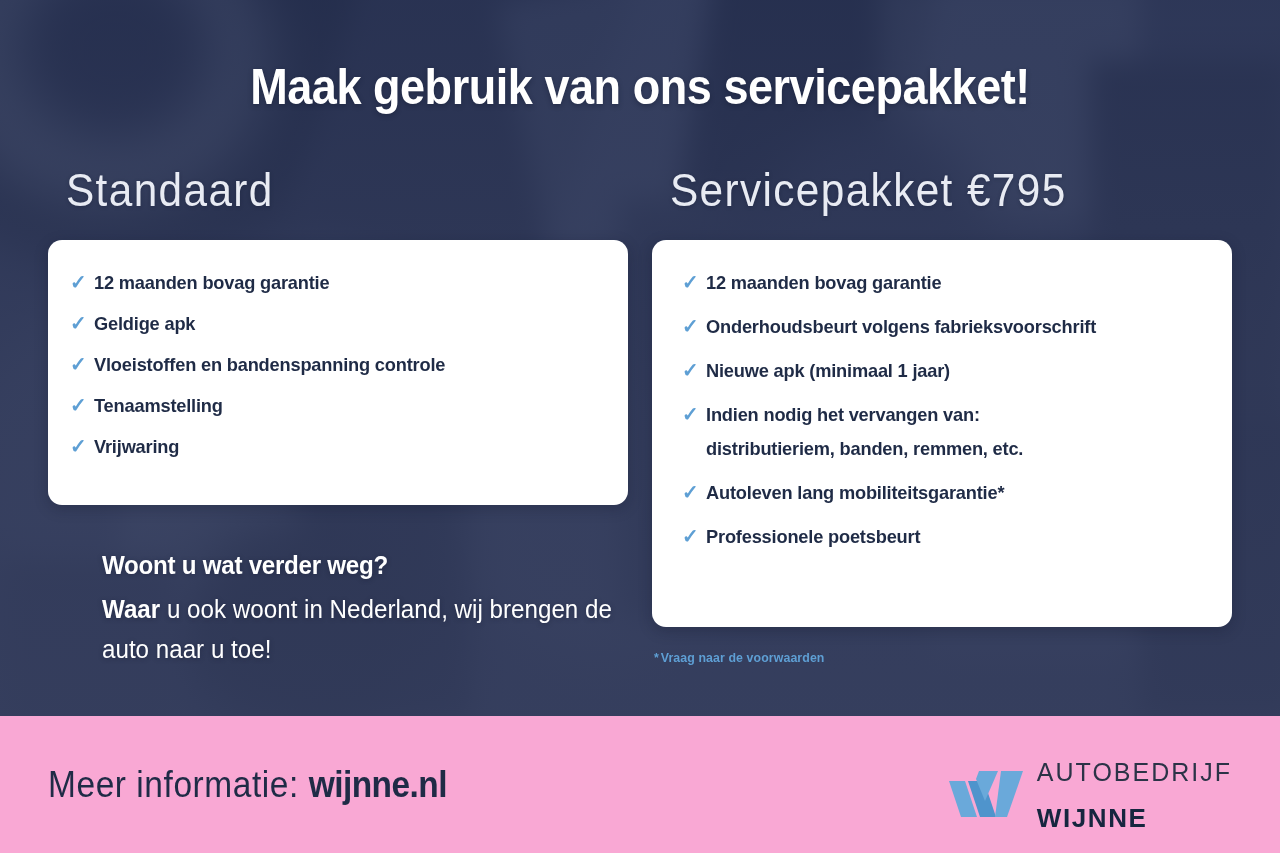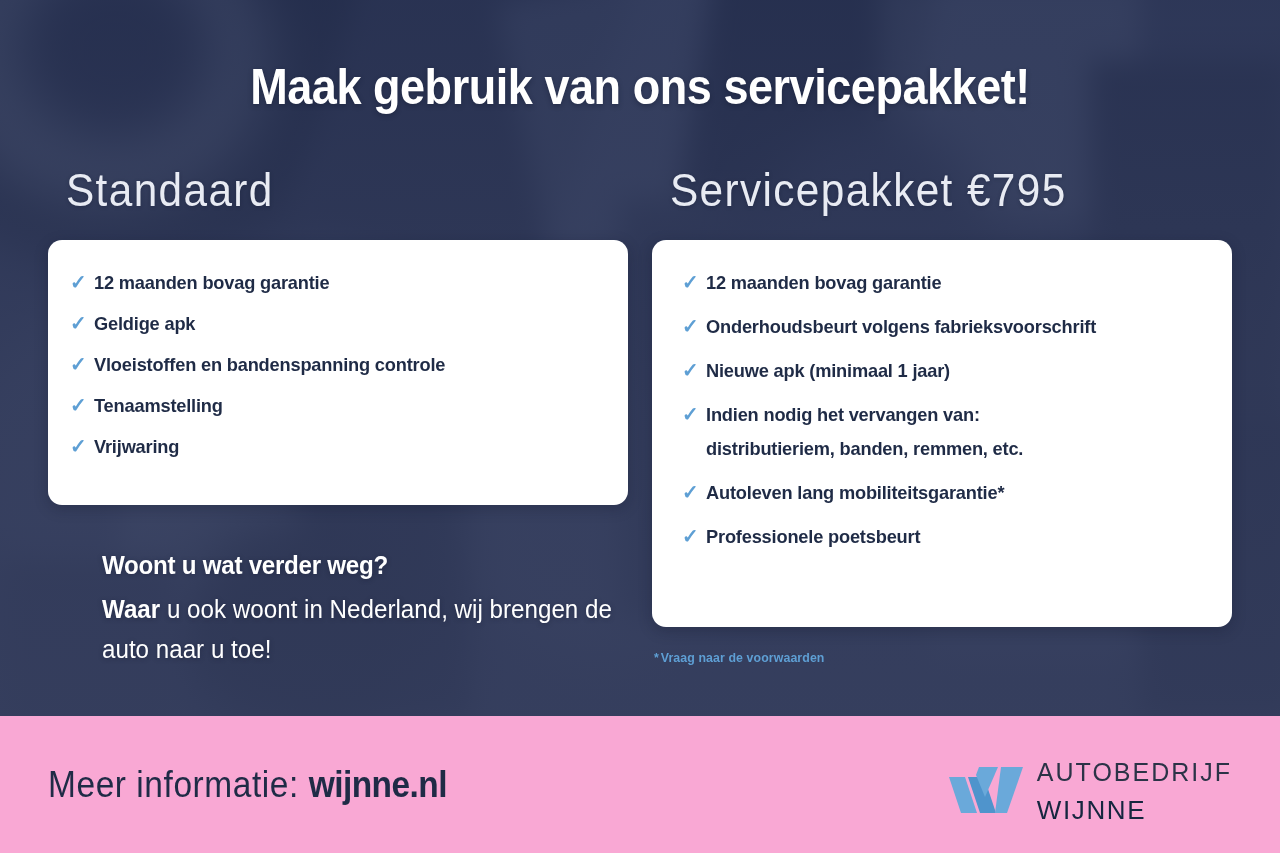"WIJNNE" .logo-words .w2 { font-weight: normal -> bold; margin-top: 12px -> 20px }
